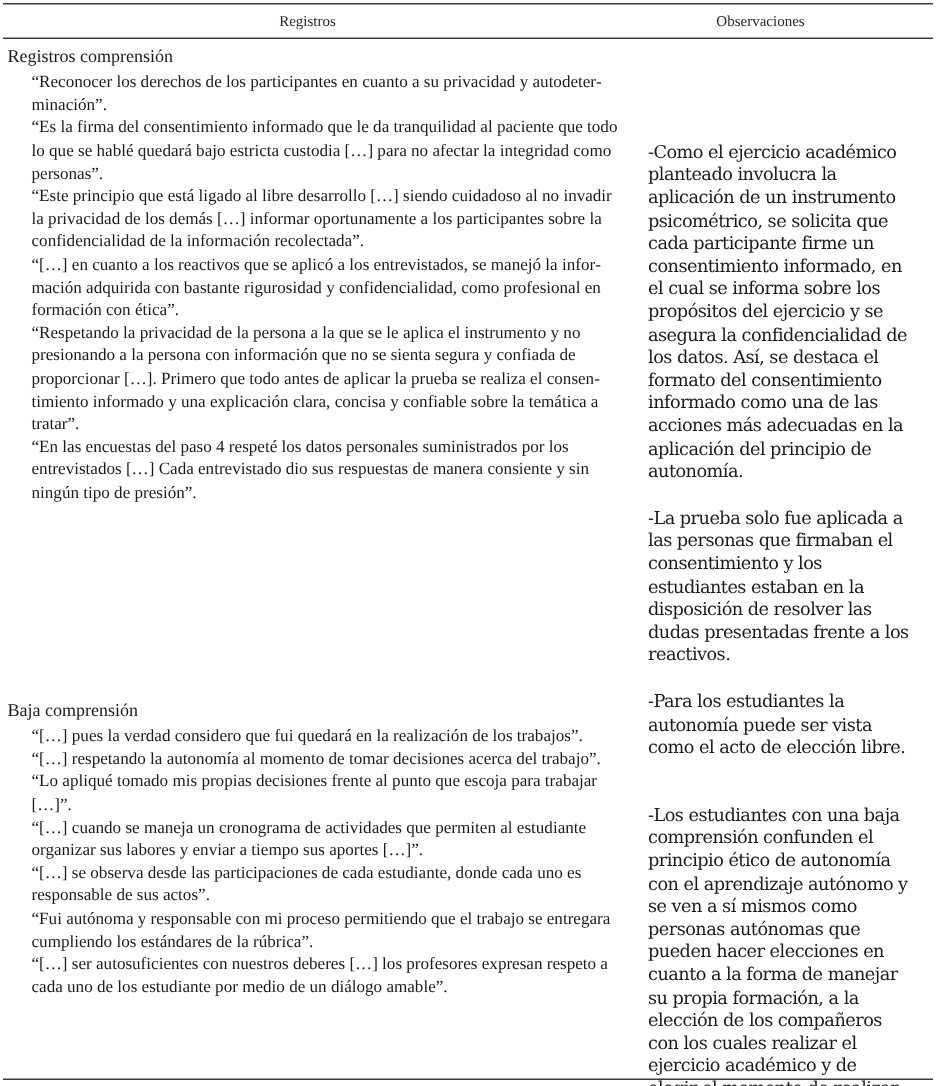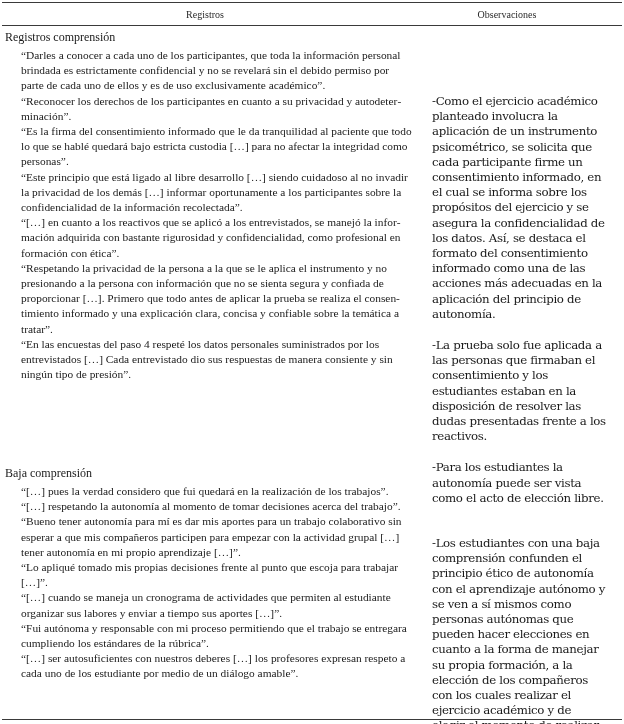"“Darles a conocer a cada" p { html: <p>“Darles a conocer a cada uno de los participantes, que toda la información personal brindada es estrictamente confidencial y no se revelará sin el debido permiso por parte de cada uno de ellos y es de uso exclusivamente académico”.</p> -> none }
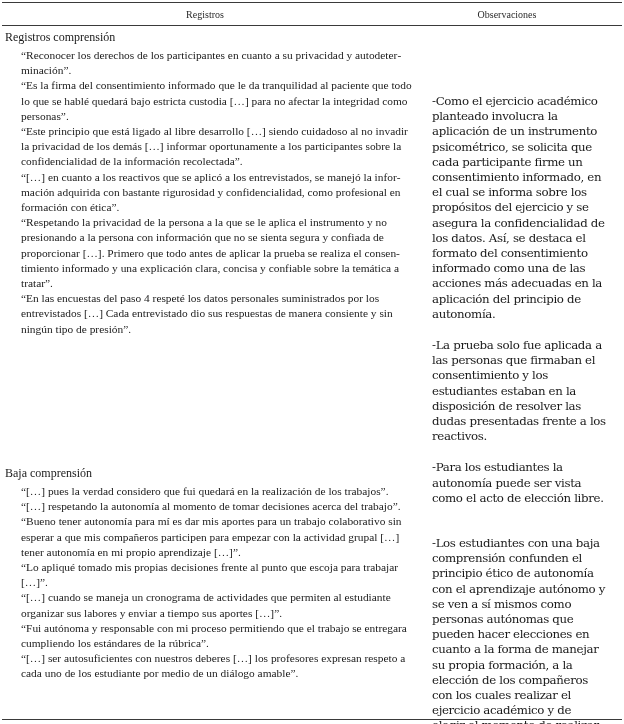"“Bueno tener autonomía para mí" p { html: <p>“Bueno tener autonomía para mí es dar mis aportes para un trabajo colaborativo sin esperar a que mis compañeros participen para empezar con la actividad grupal […] tener autonomía en mi propio aprendizaje […]”.</p> -> none }
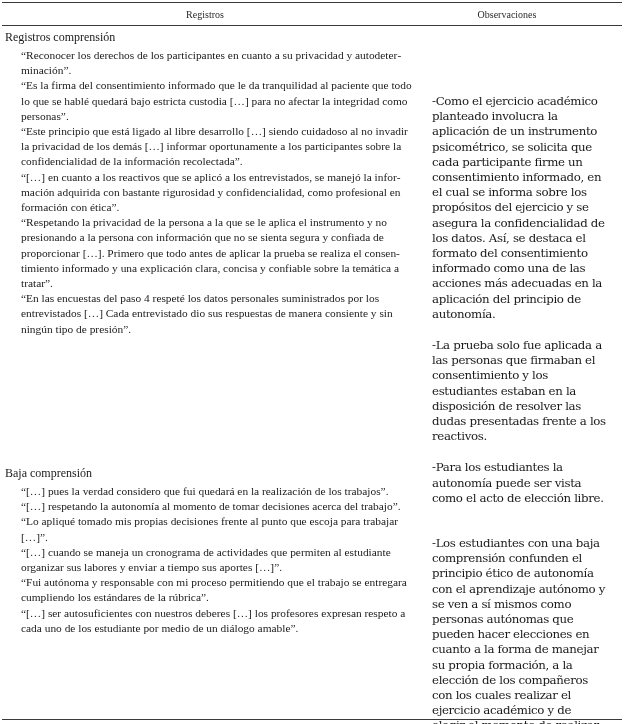"“[…] se observa desde las" p { html: none -> <p>“[…] se observa desde las participaciones de cada estudiante, donde cada uno es responsable de sus actos”.</p> }
